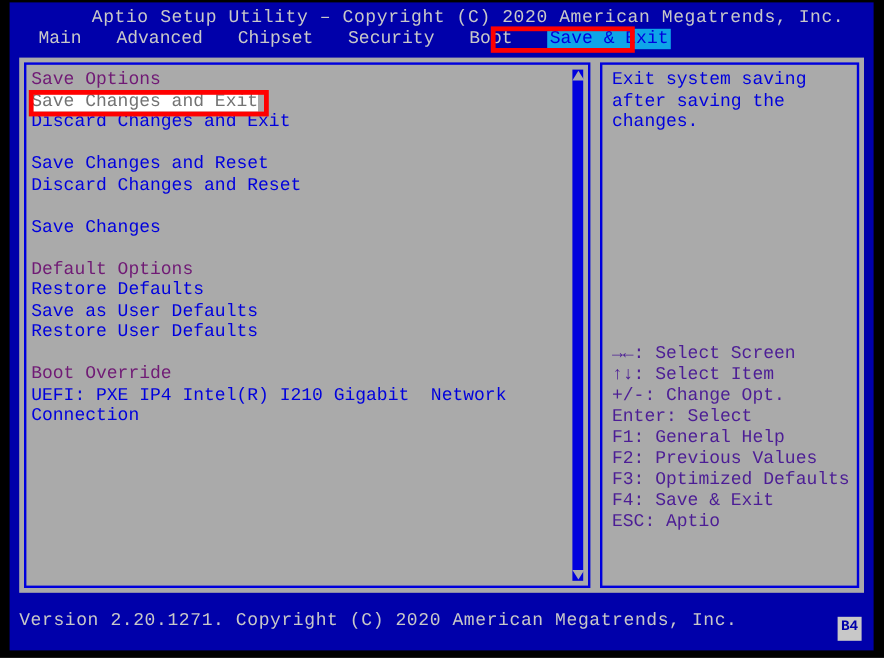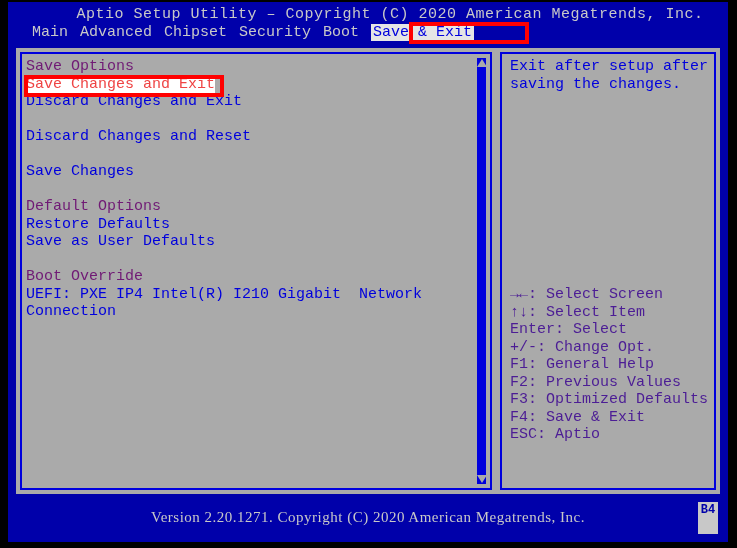"Main" .tabs { gap: 12px -> 29px }
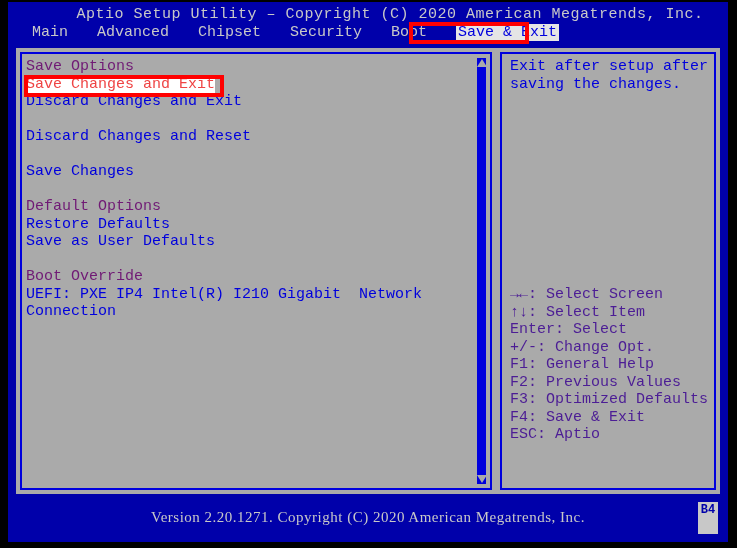"Save & Exit" .tab.active { background: #e5e5e5 -> #0ea5e9 }
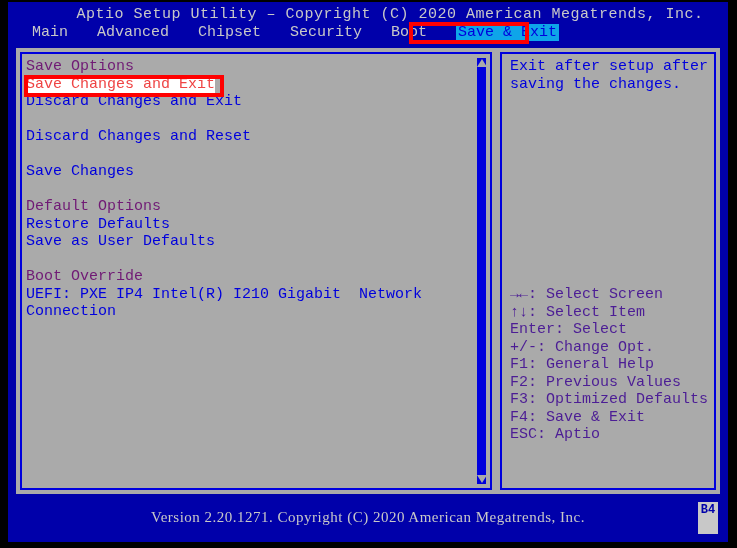"Exit after setup after saving" div.wrap { text: after setup -> system saving }
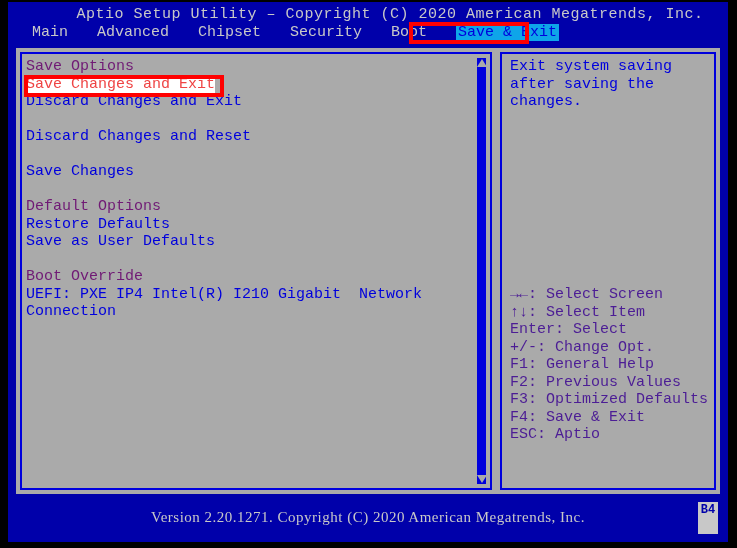"Save Changes and Exit" .item.selected { color: #ef4444 -> #737373 }
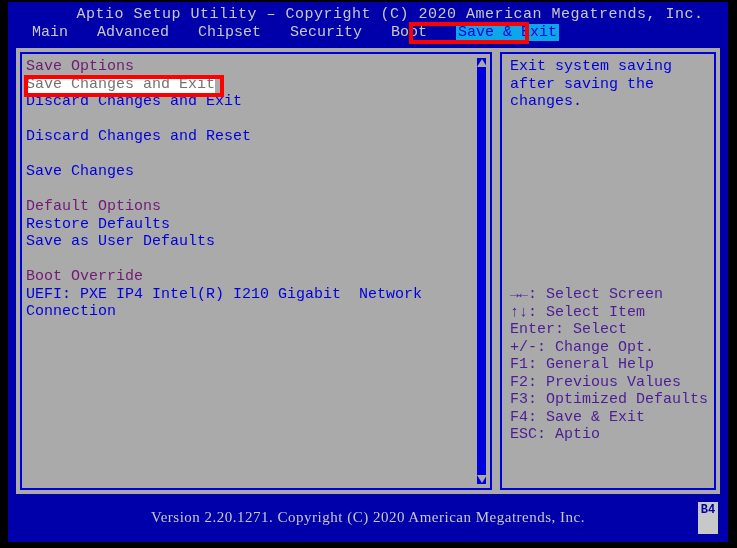"Save Changes and Reset" div.item { html: none -> <div>Save Changes and Reset</div> }
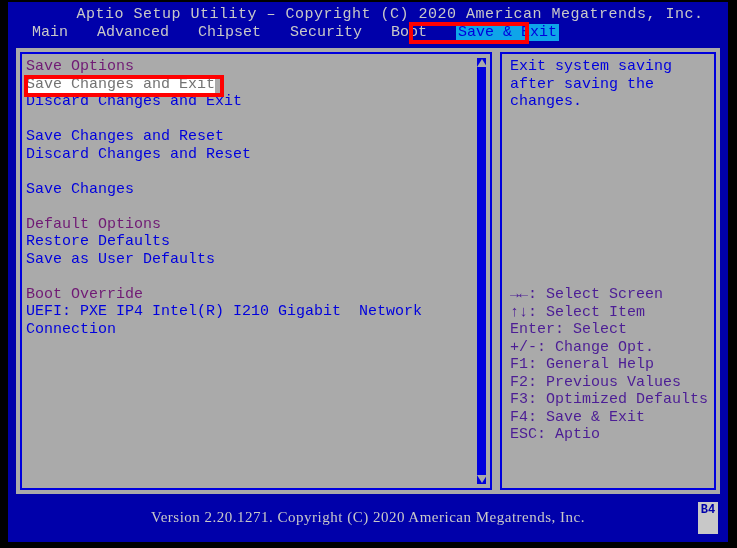"Restore User Defaults" div.item { html: none -> <div>Restore User Defaults</div> }
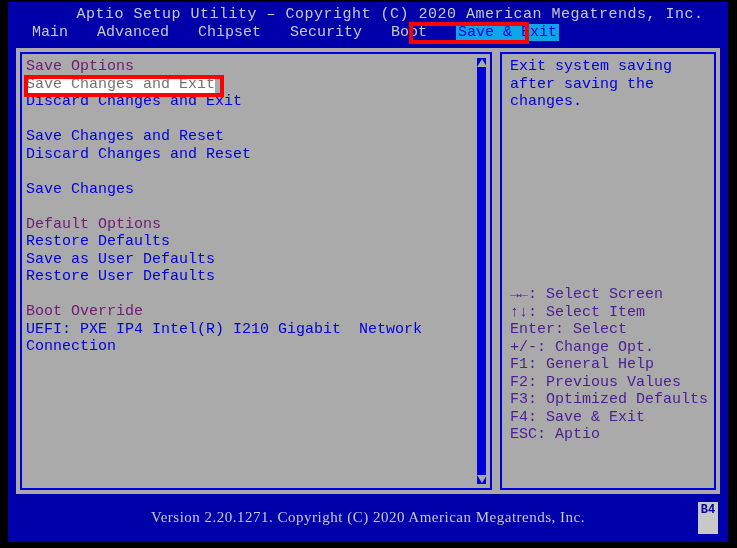"Enter: Select" div { order: before "+/-: Change Opt." -> after "+/-: Change Opt." }
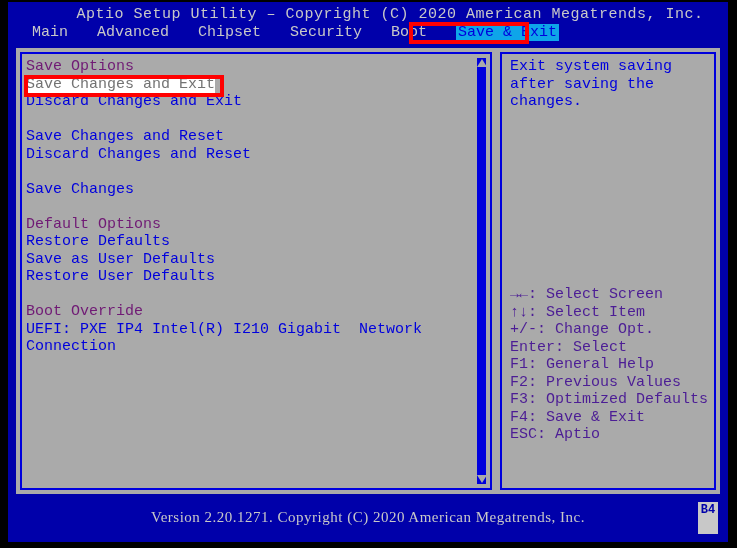"Version 2.20.1271. Copyright (C) 2020" .footer { font-family: Liberation Serif, serif -> none; text-align: center -> none }
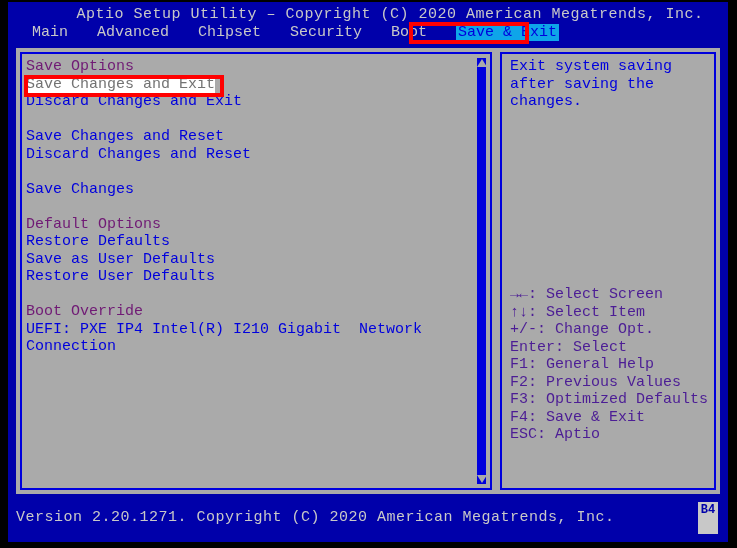"B4" .badge { height: 32px -> 20px }
